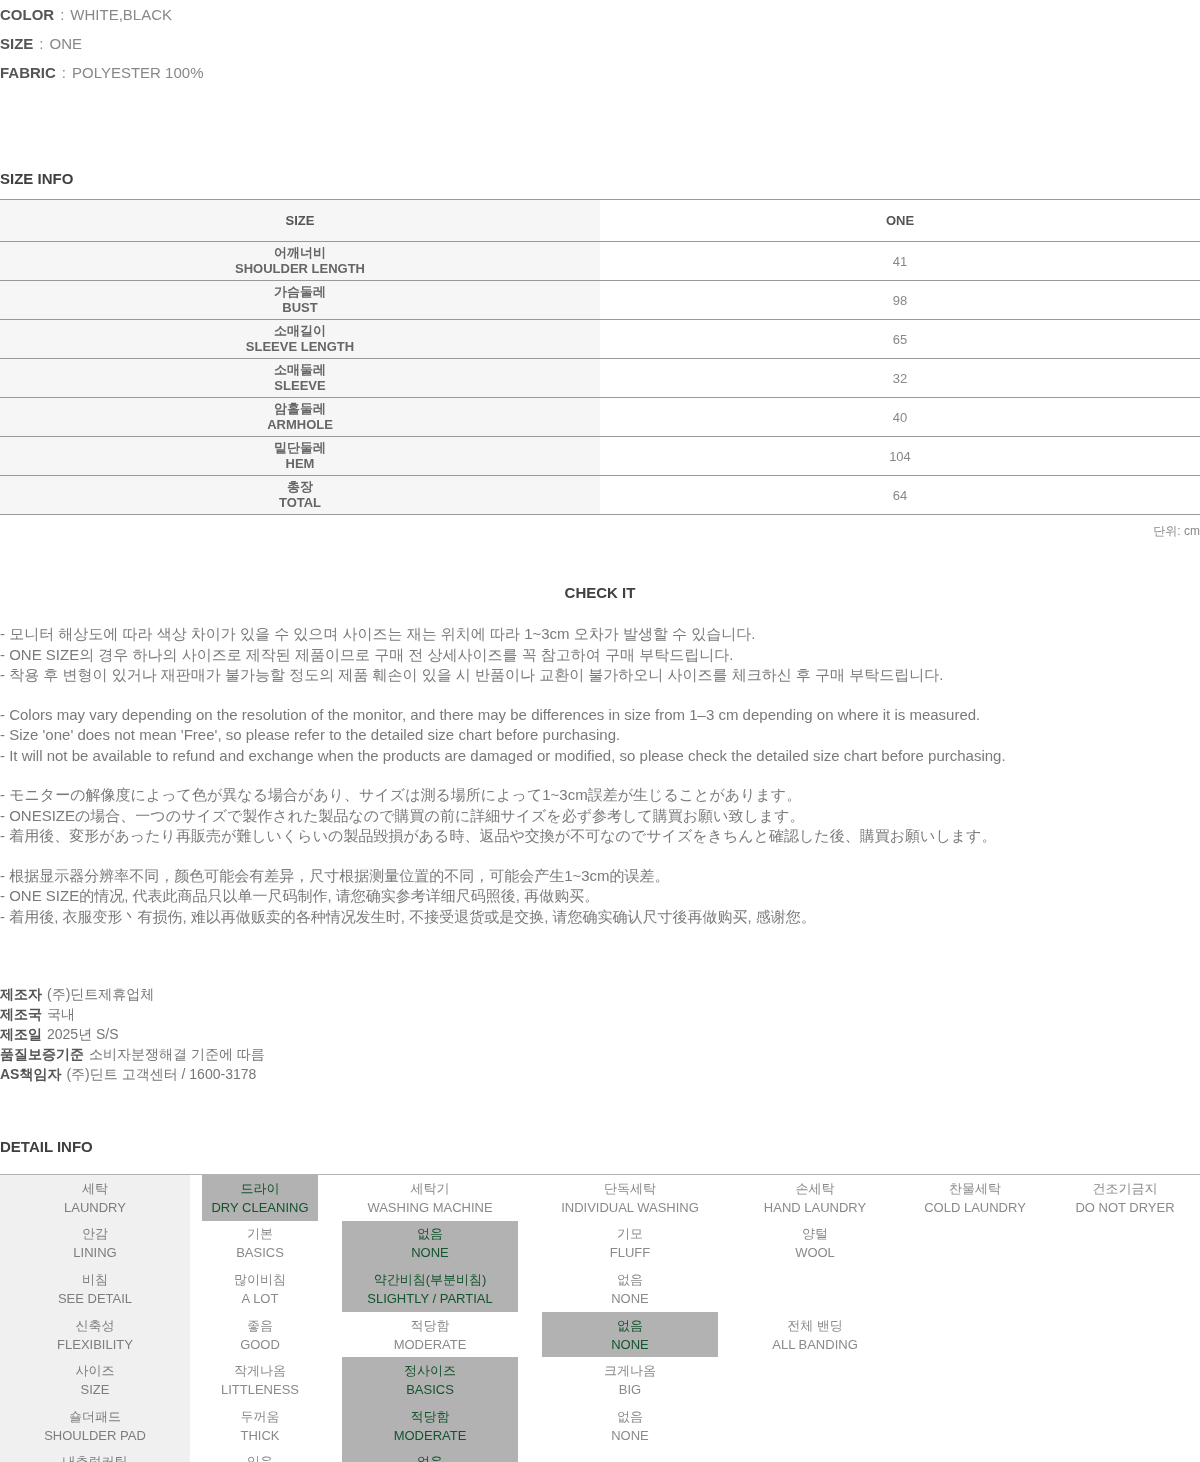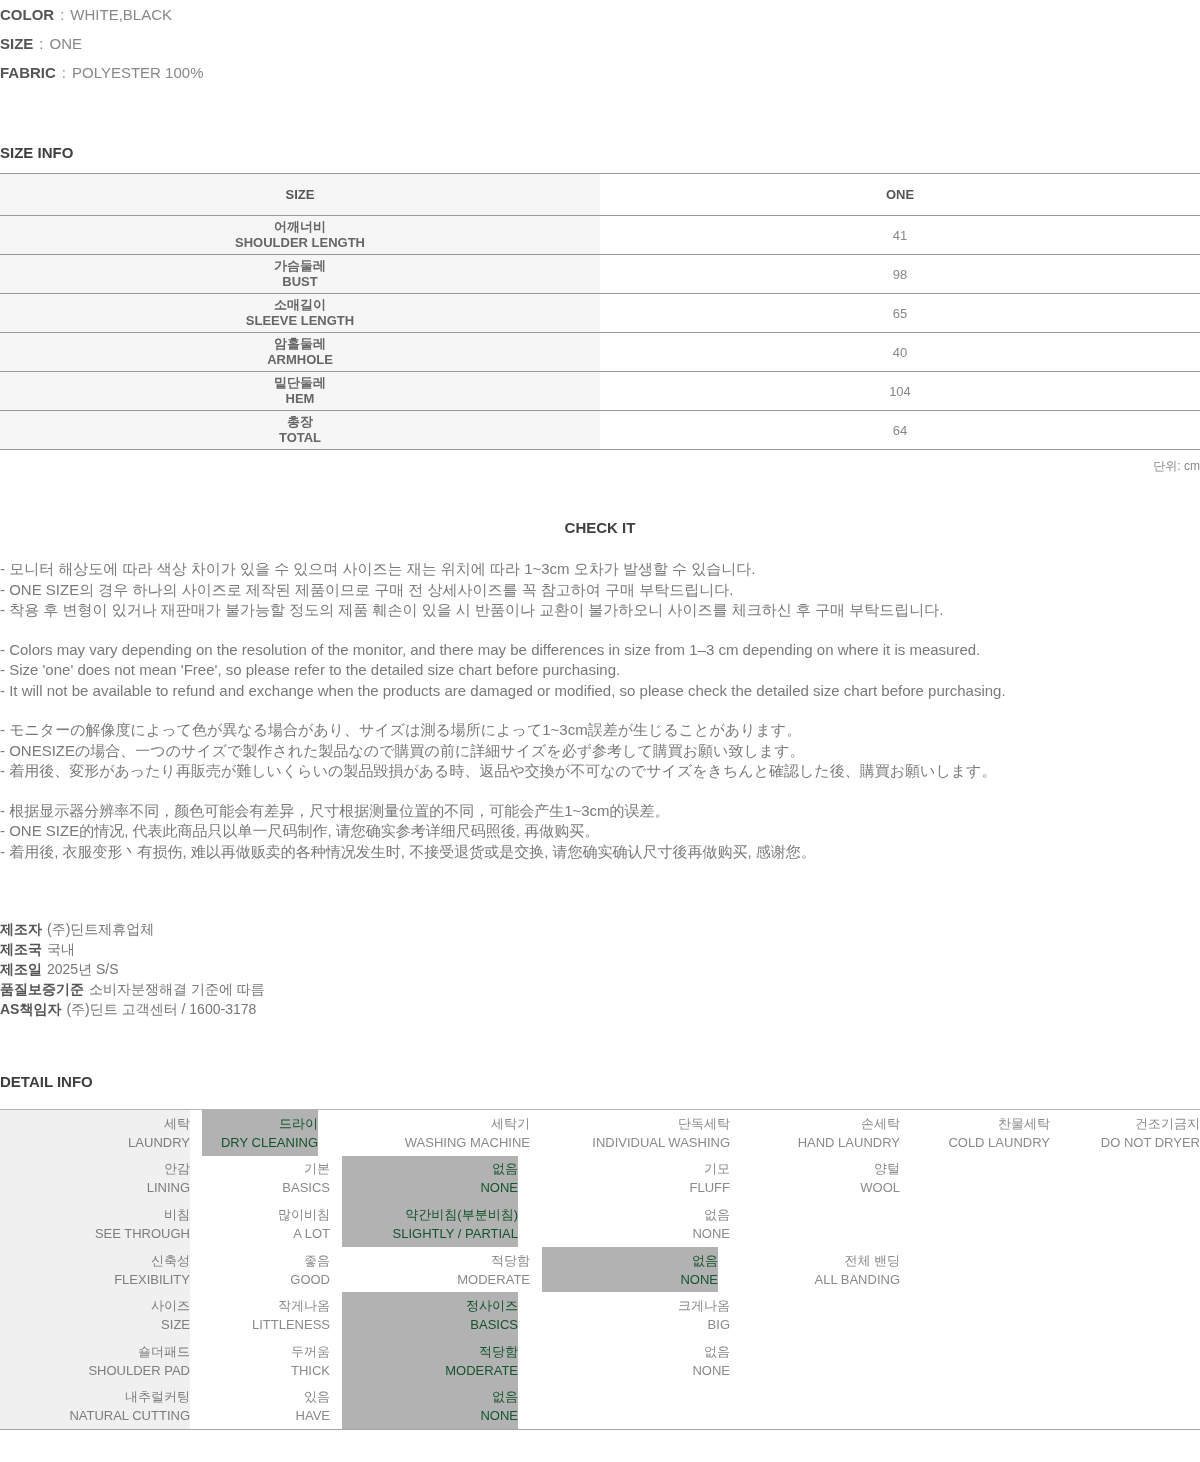"SIZE INFO" .t-sizeinfo { margin-top: 58px -> 84px }
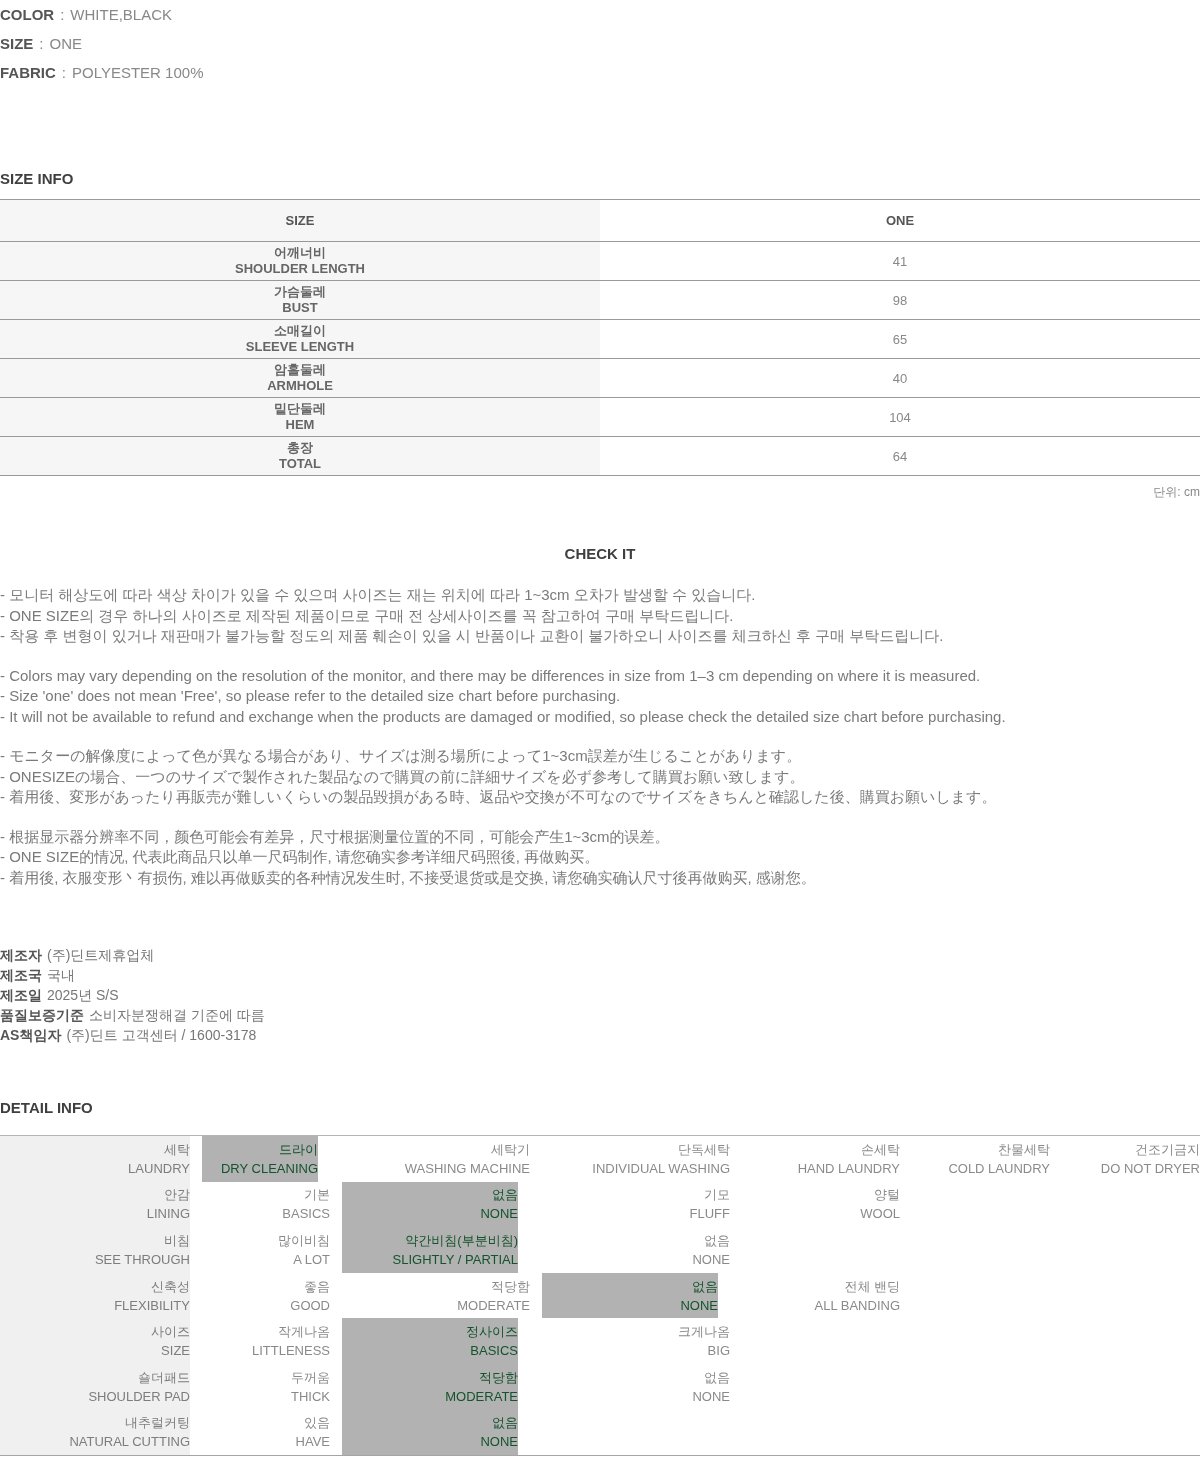"소매둘레" div.s-row { html: none -> <div> <div> <div>소매둘레</div> <div>SLEEVE</div> </div> <div>32</div> </div> }
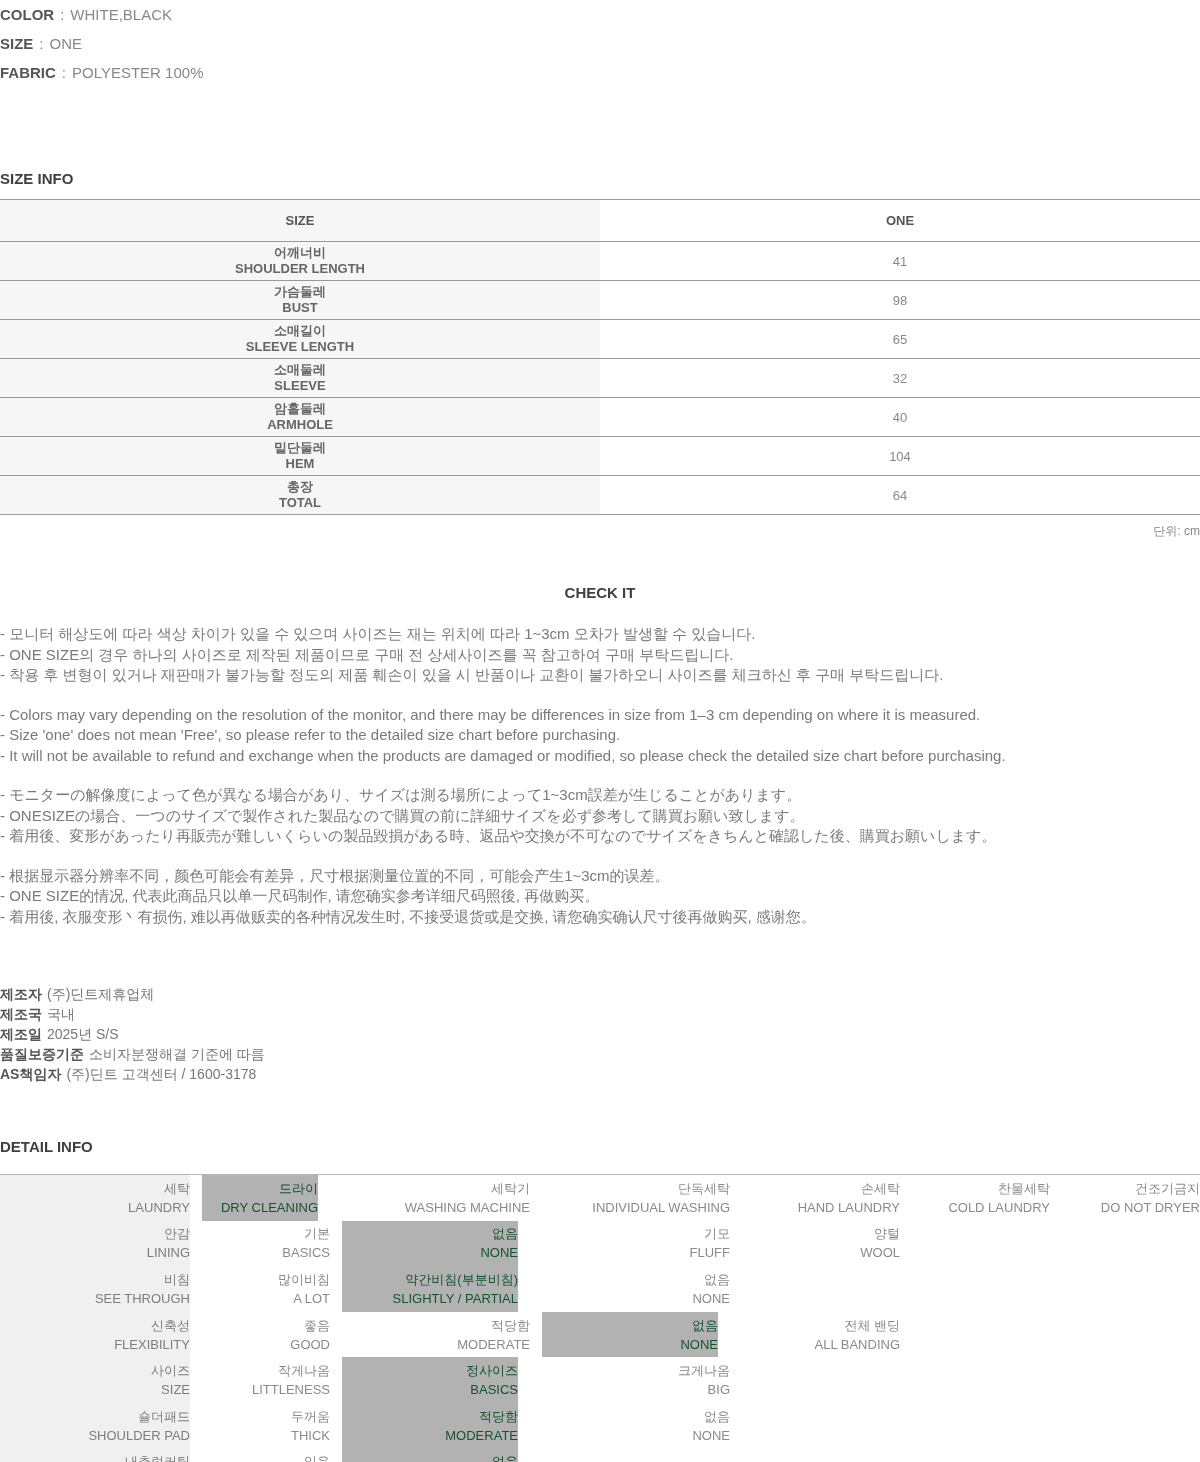"세탁" .d-cell { align-items: flex-end -> center }
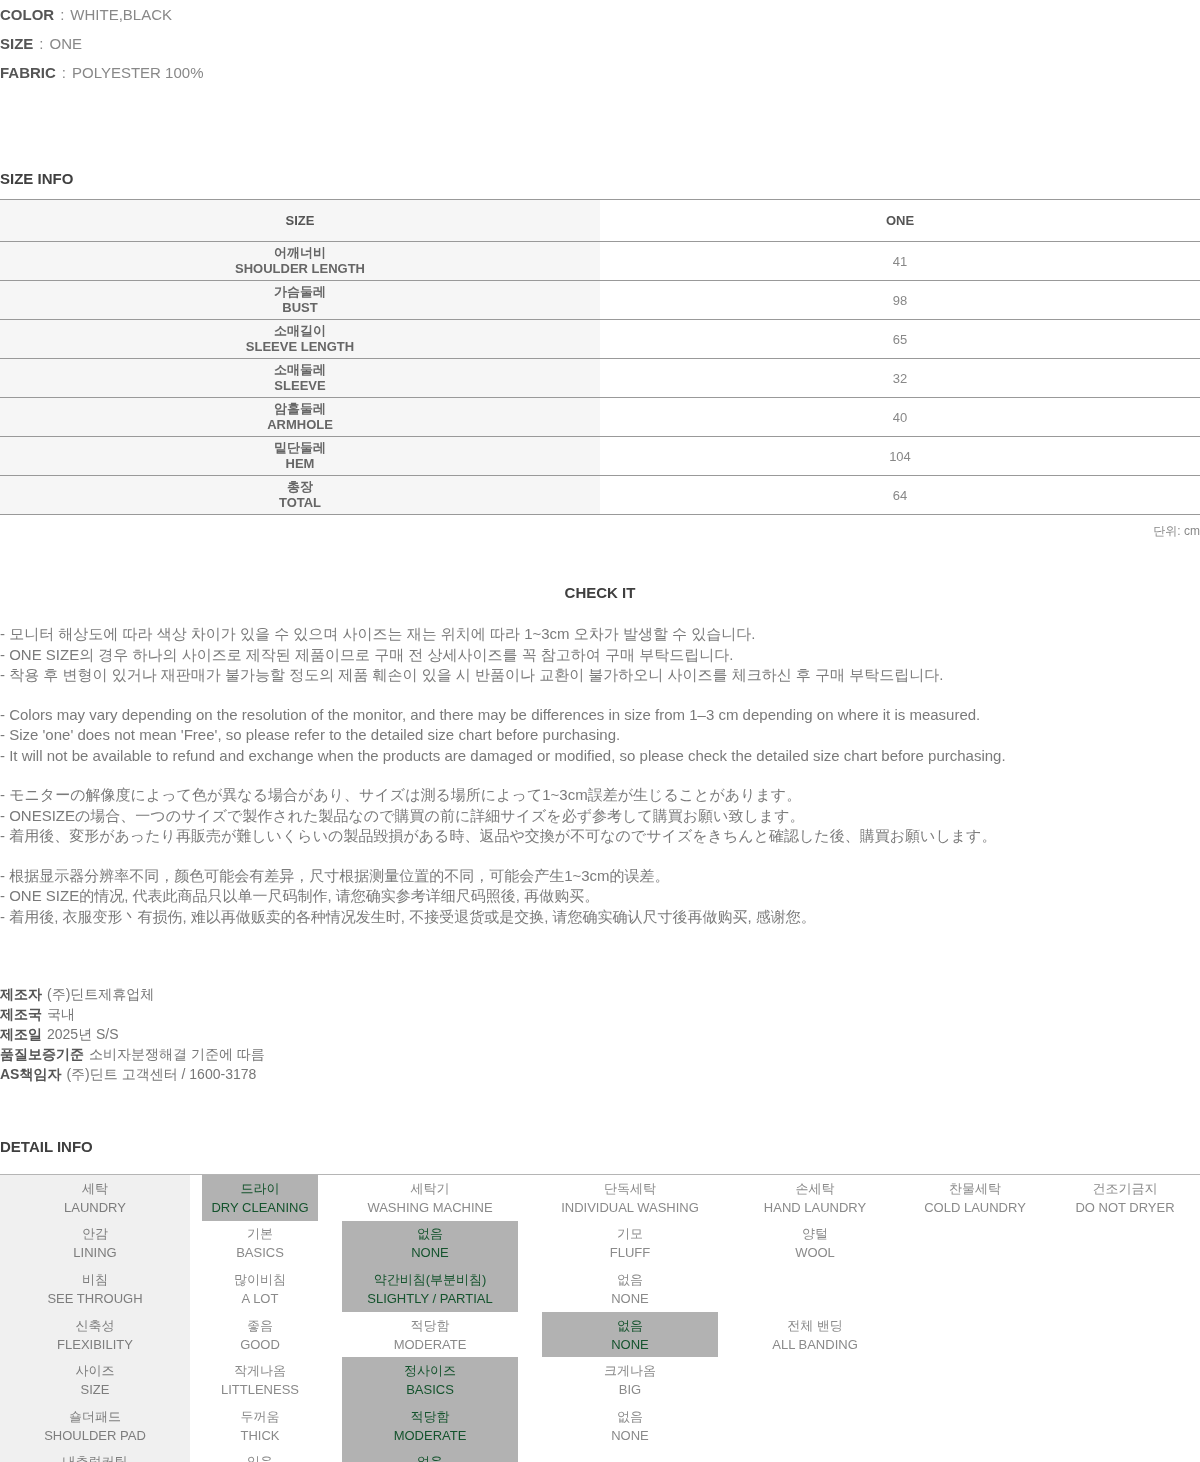"SEE THROUGH" div.en { text: THROUGH -> DETAIL }
